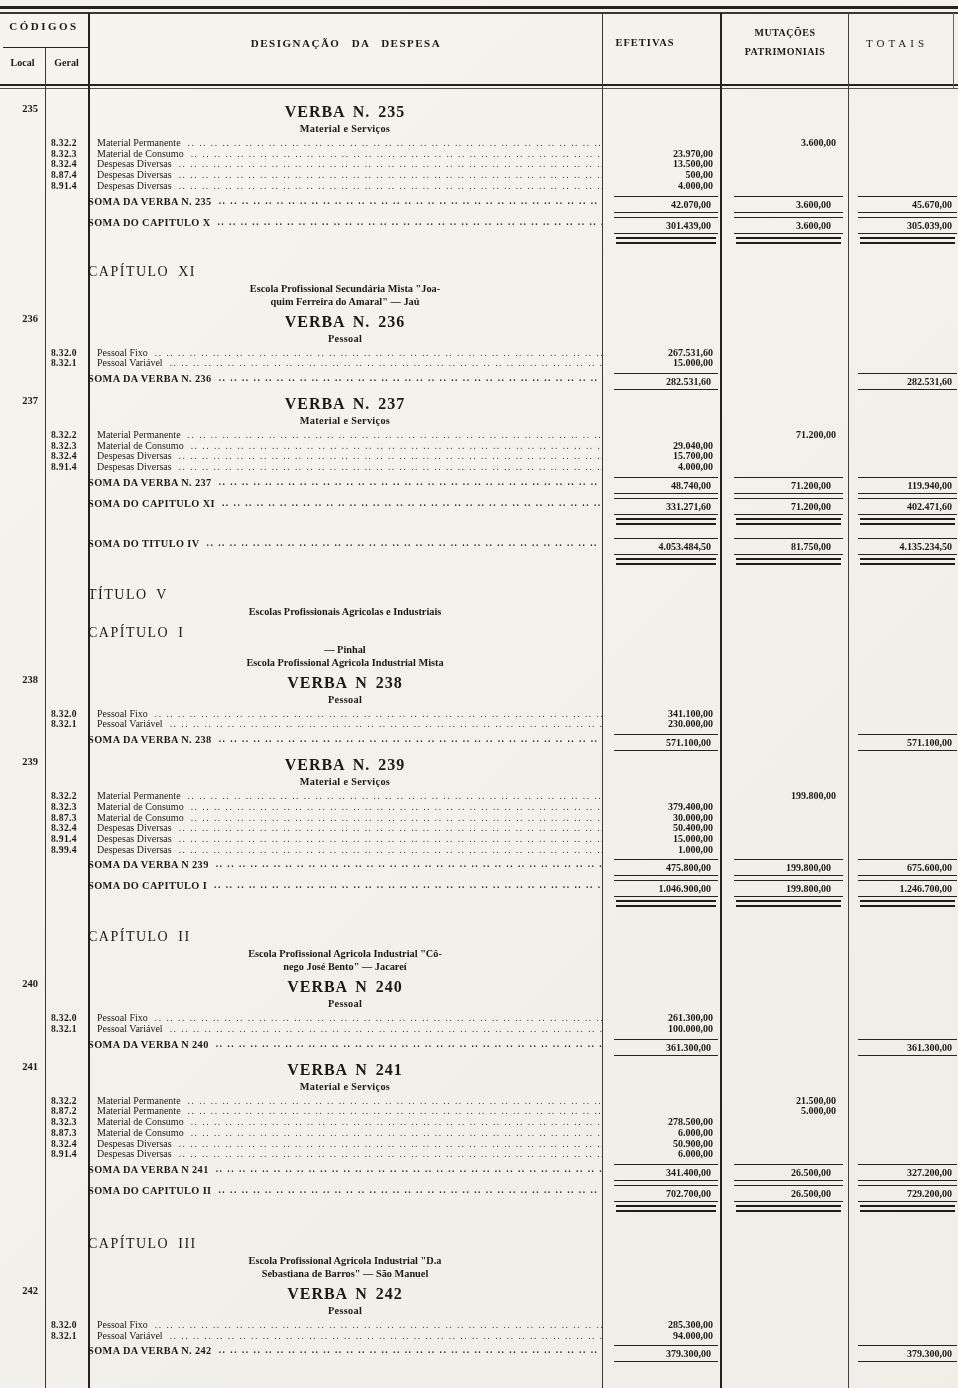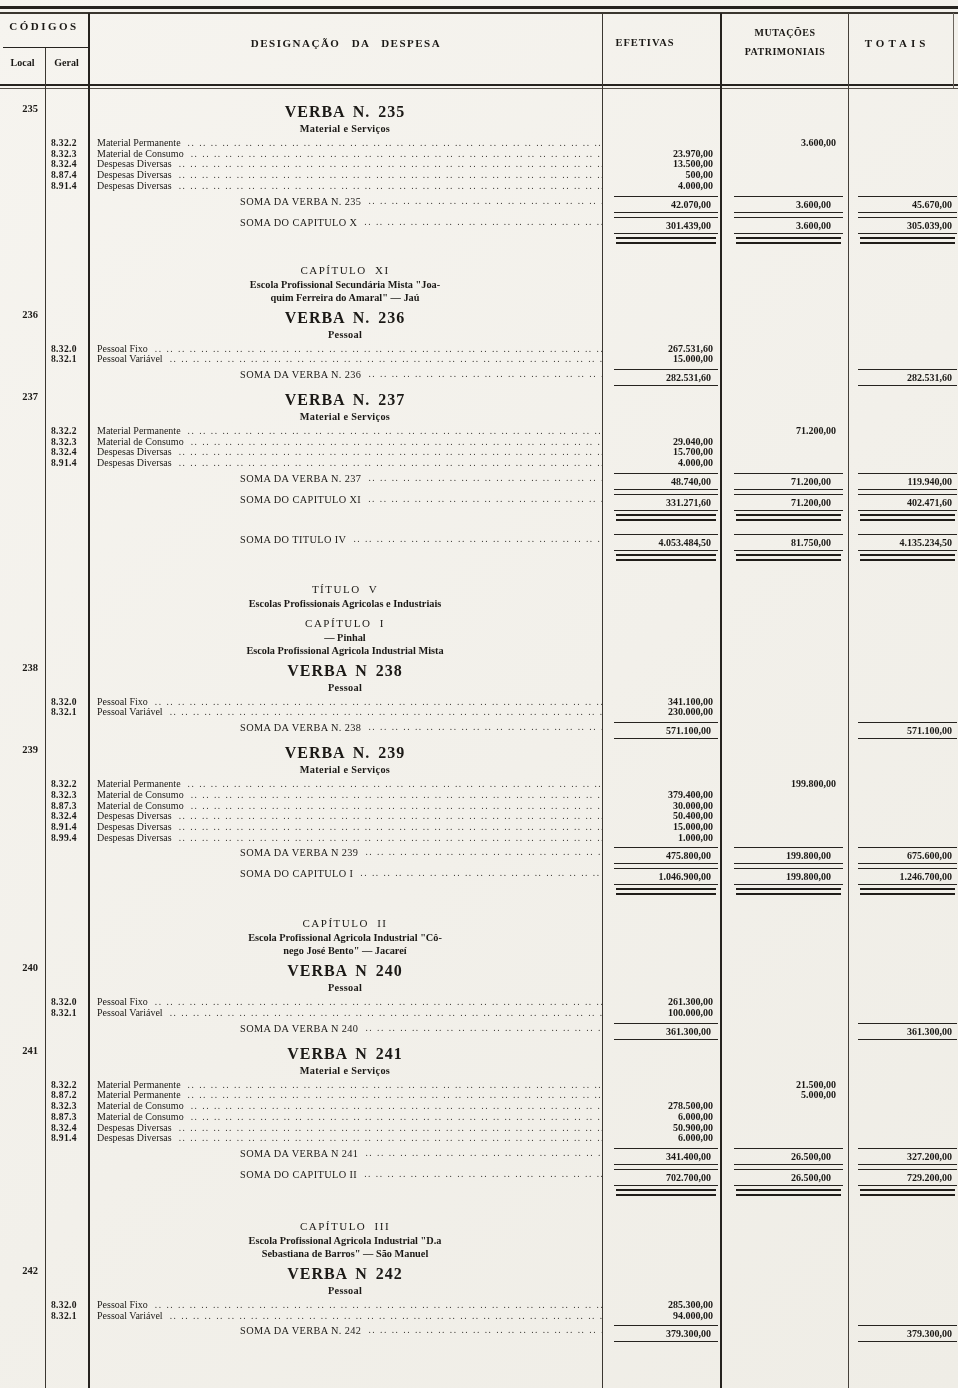"TOTAIS" .h-totais { font-weight: 700 -> 400 }
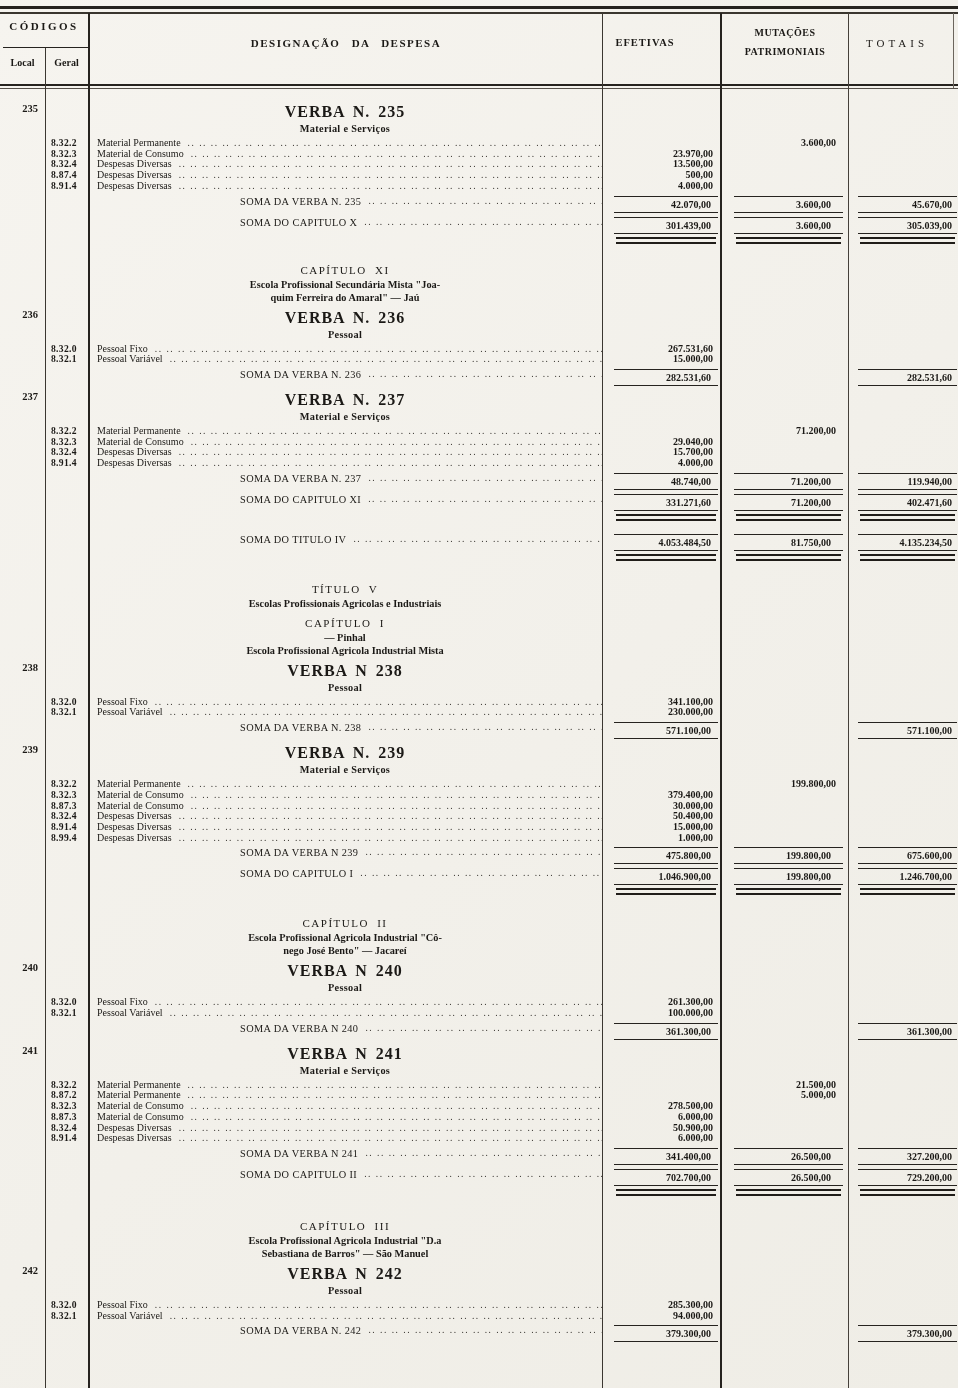"SOMA DA VERBA N. 235" .sum .lbl { font-weight: none -> bold; padding-left: 152px -> none }
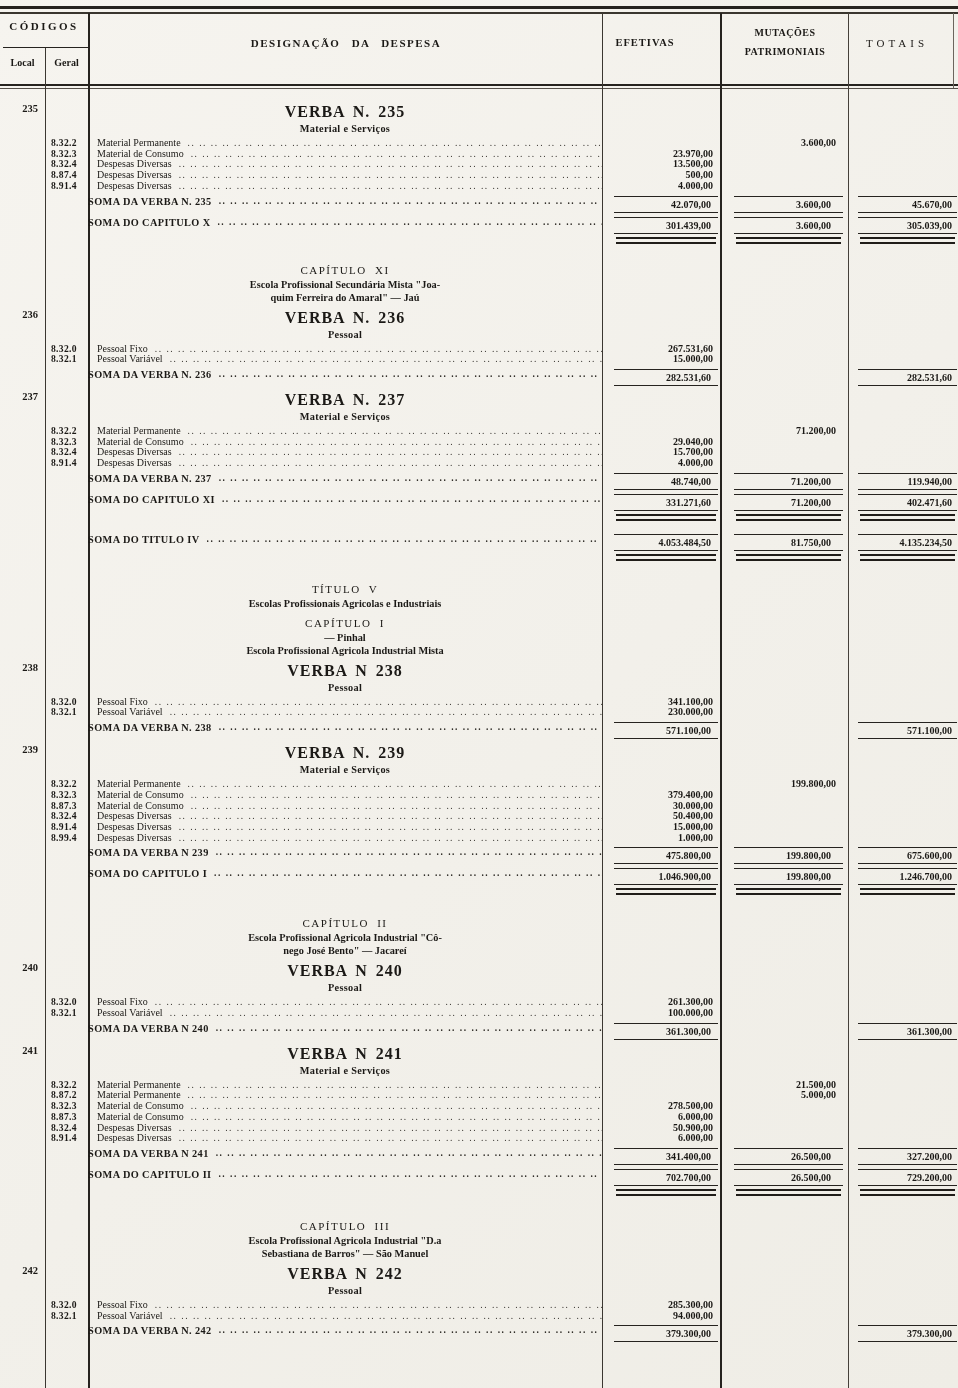"CAPÍTULO XI" .chapter .ttl, .titulo .ttl { font-size: 11px -> 14px; text-align: center -> left }
